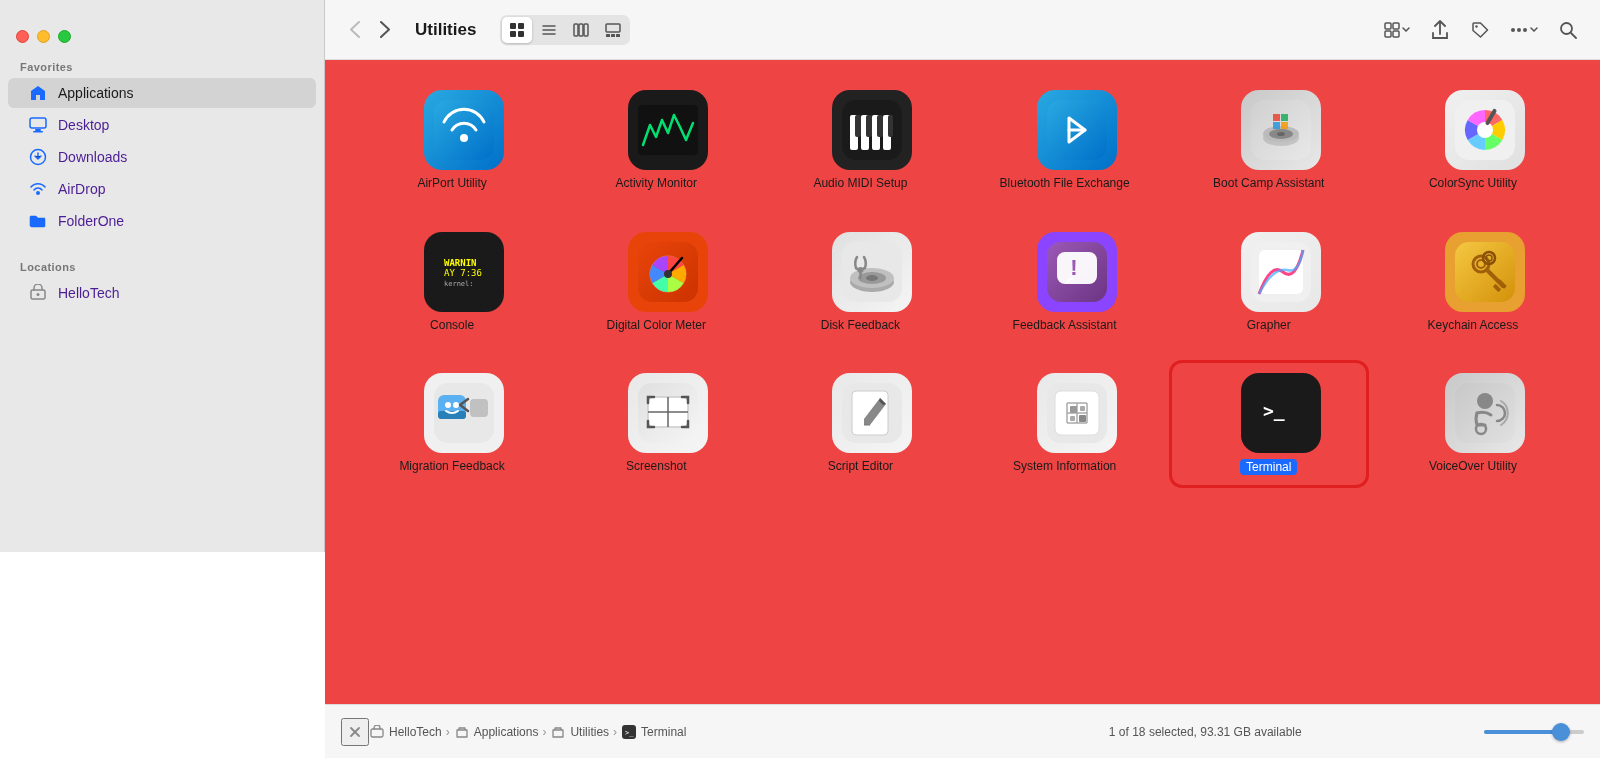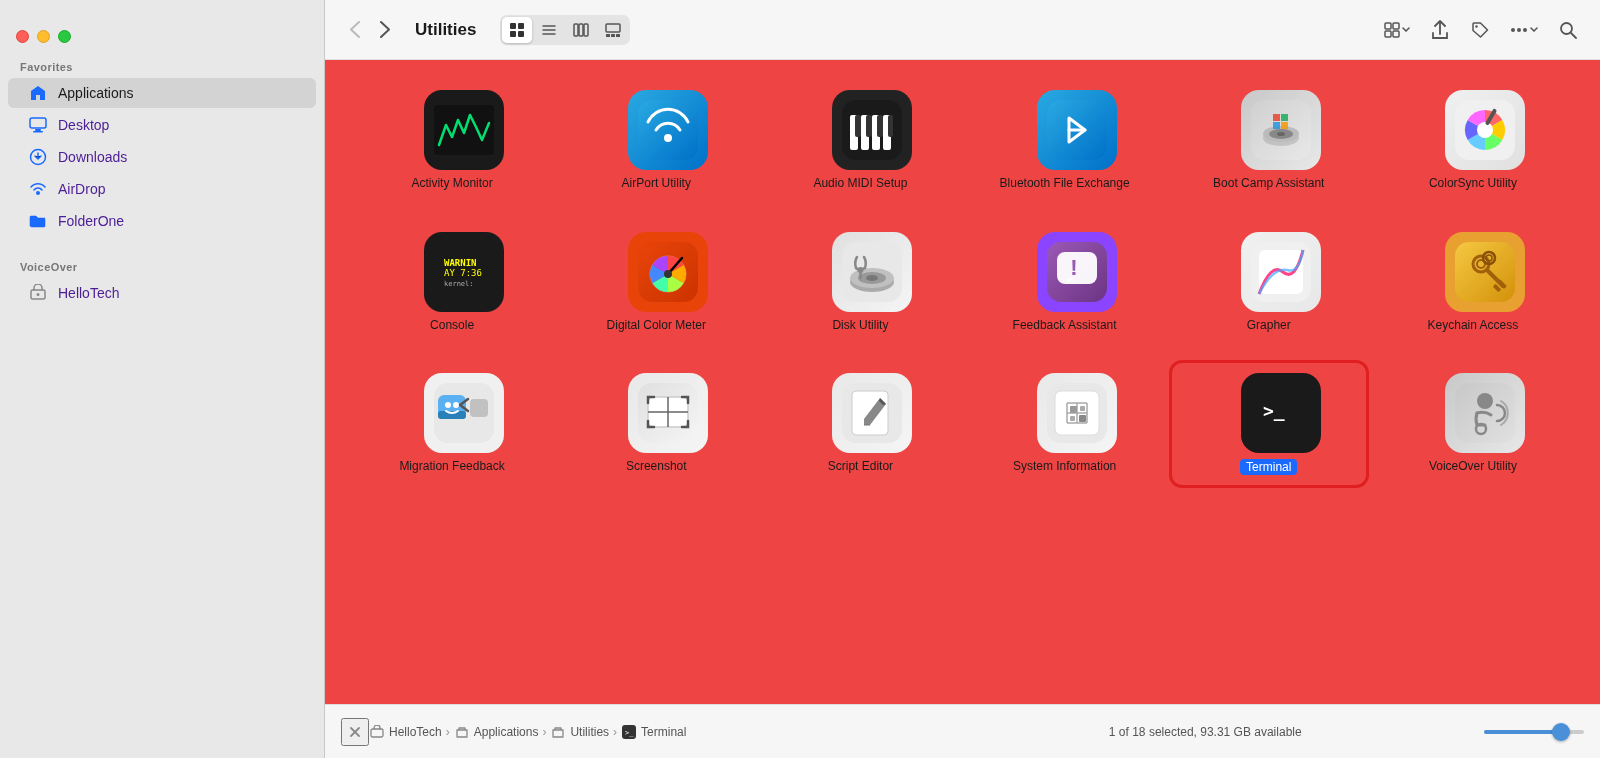"Favorites" .sidebar { height: 758px -> 552px }
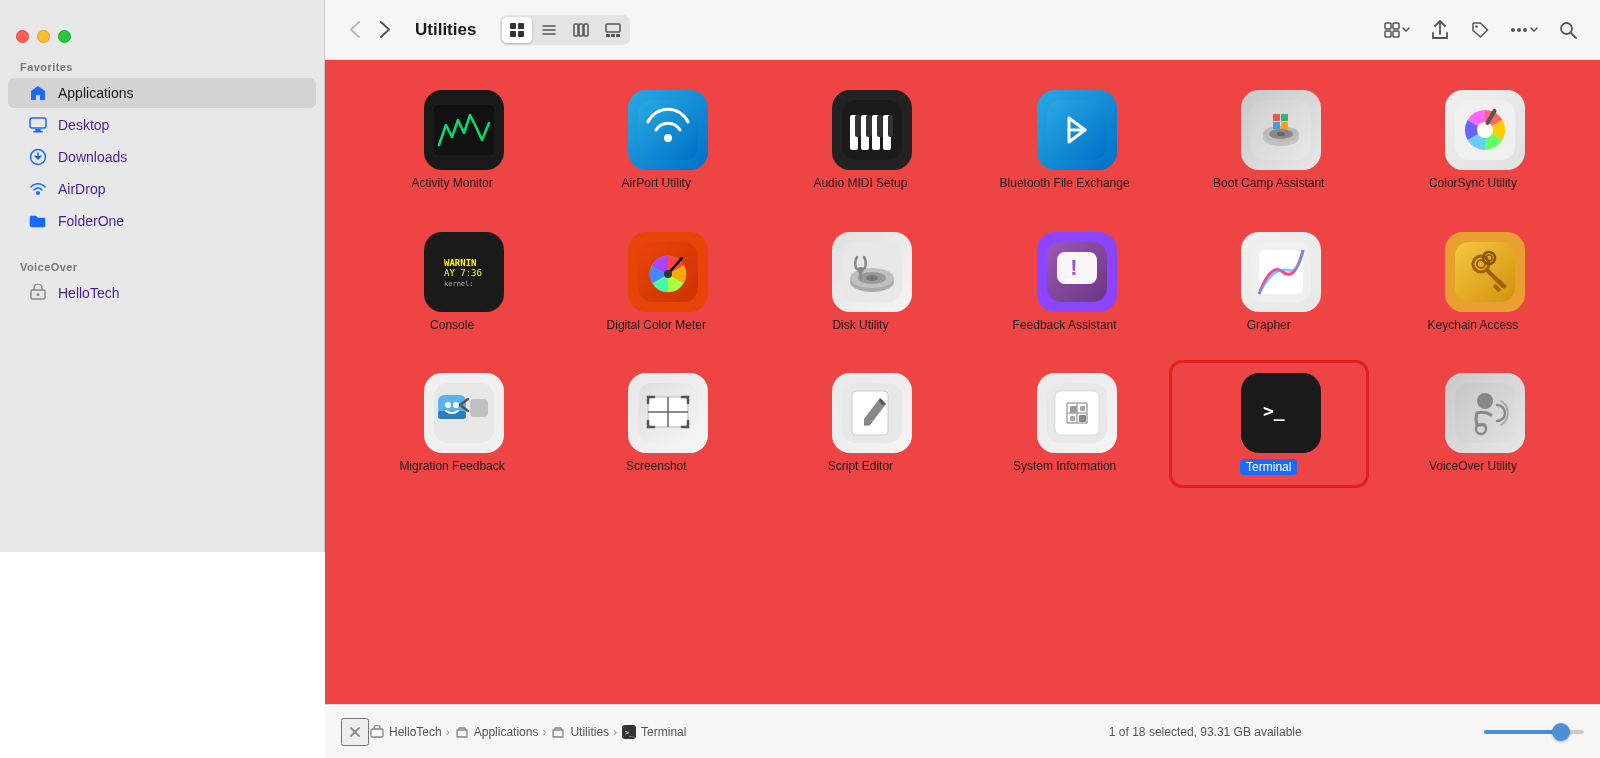"Activity Monitor" div.app-item { order: before "AirPort Utility" -> after "AirPort Utility" }
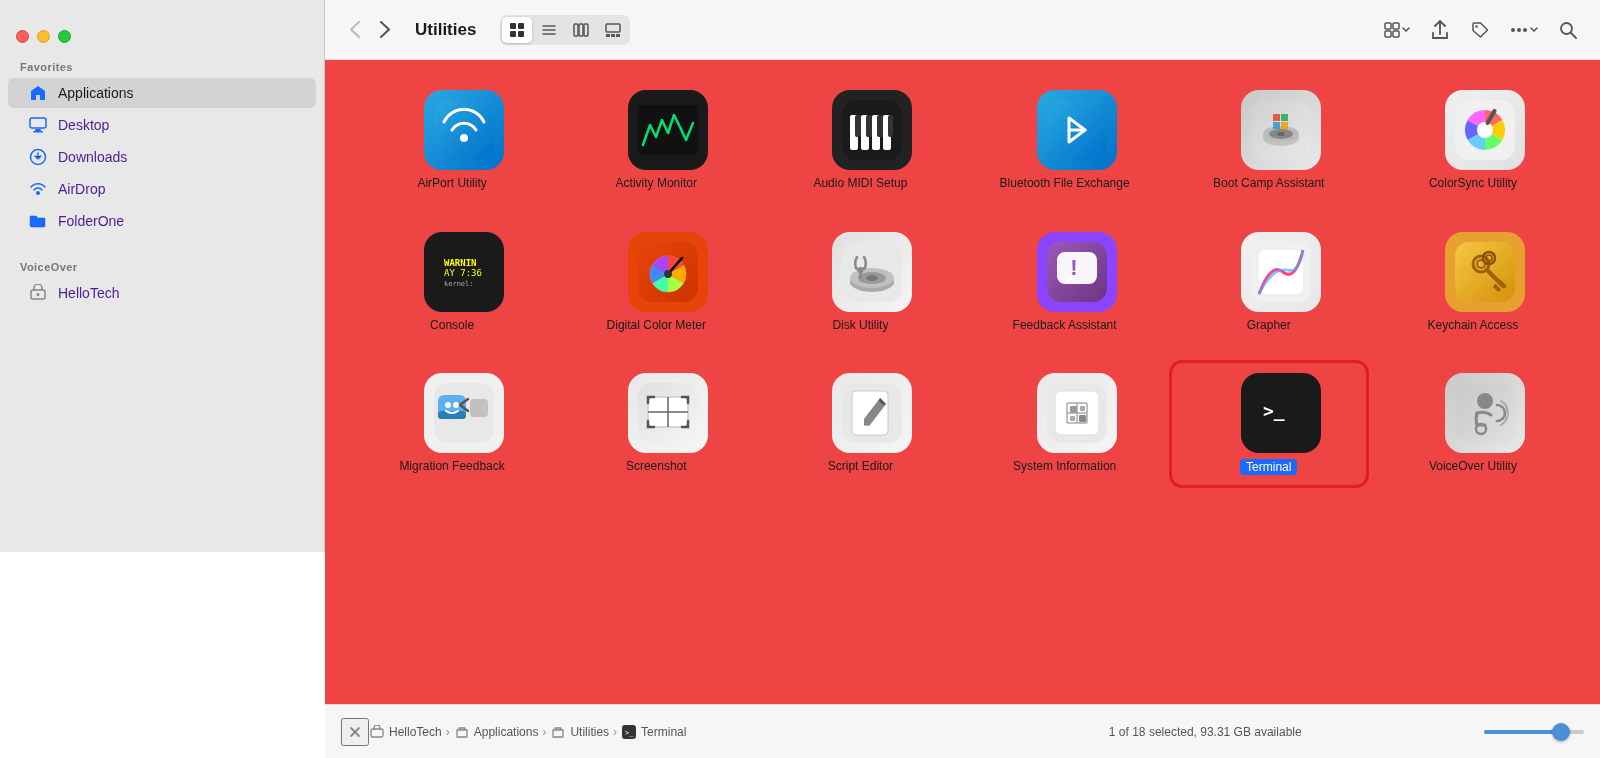"VoiceOver" div.sidebar-section-label { text: VoiceOver -> Locations }
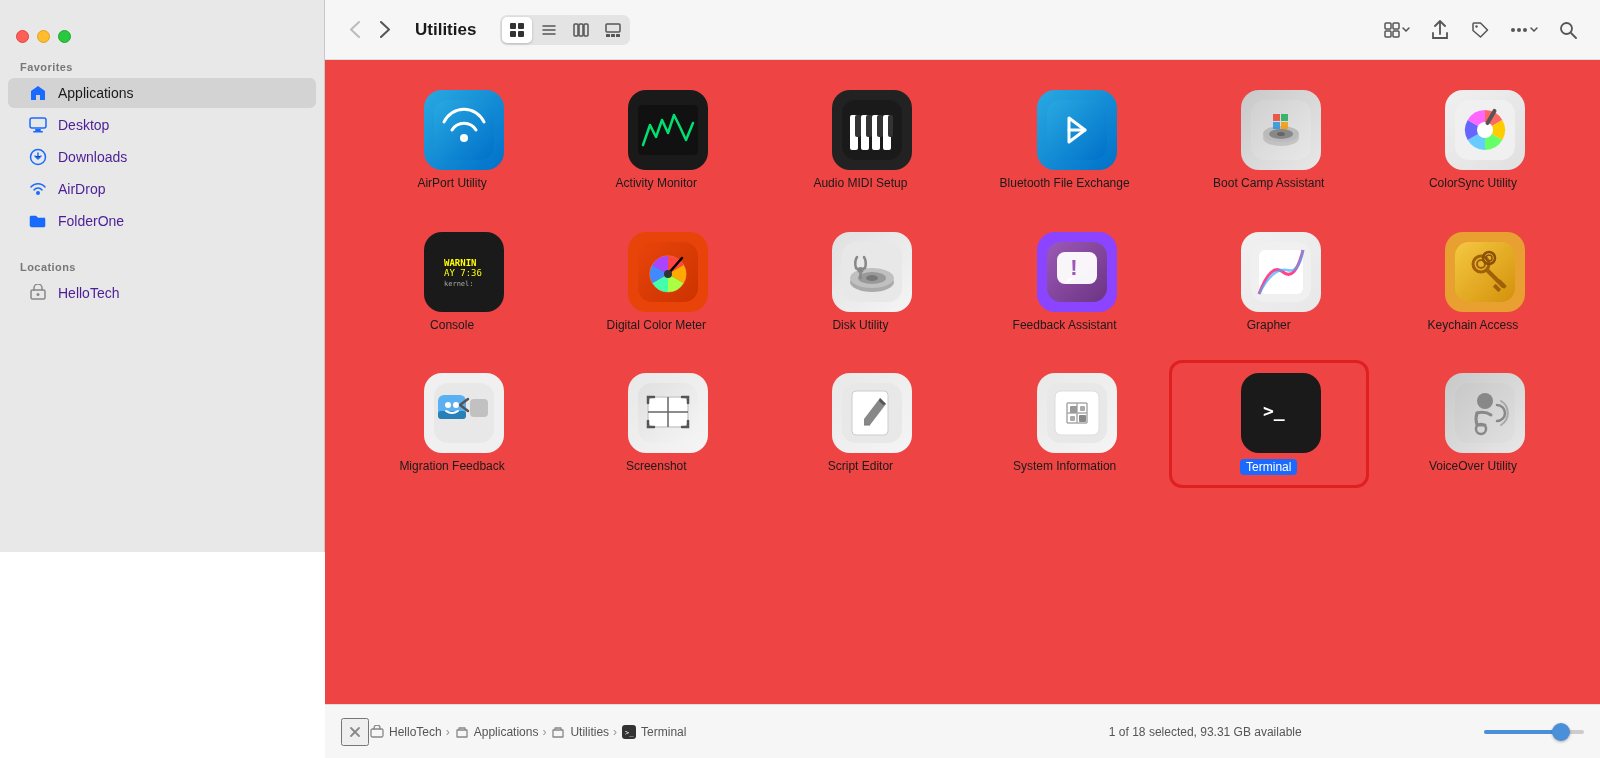"Disk Utility" span.app-label { text: Utility -> Feedback }
